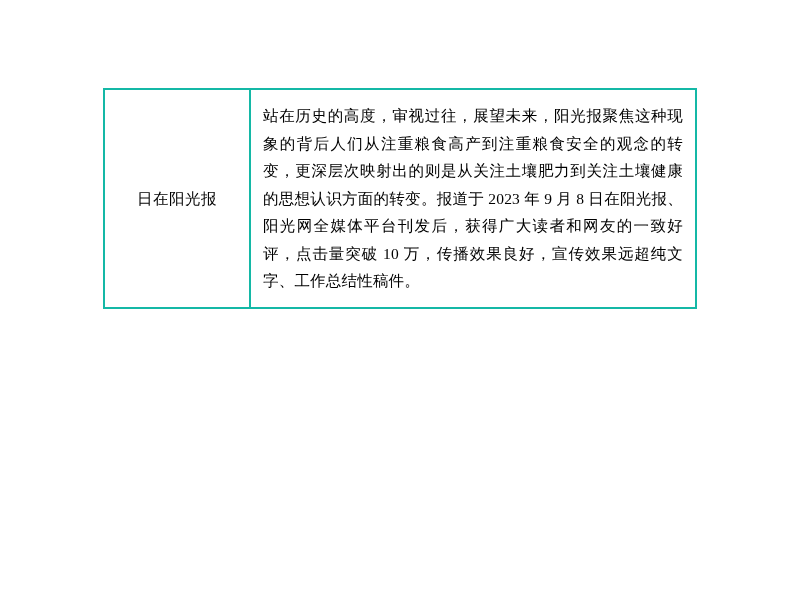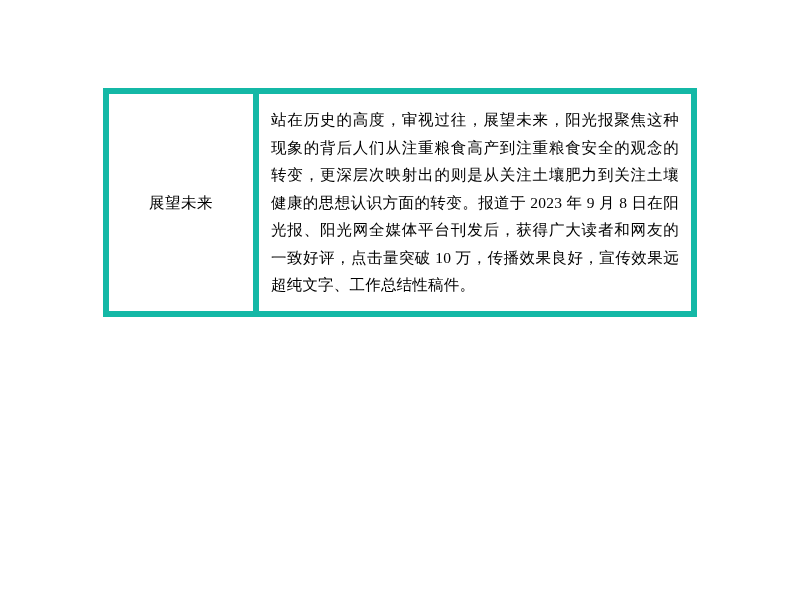"站在历史的高度，审视过往，展望未来，阳光报聚焦这种现象的背后人们从注重粮食高产到" .doc-table td { border: 6px solid #14b8a6 -> 2px solid #14b8a6 }
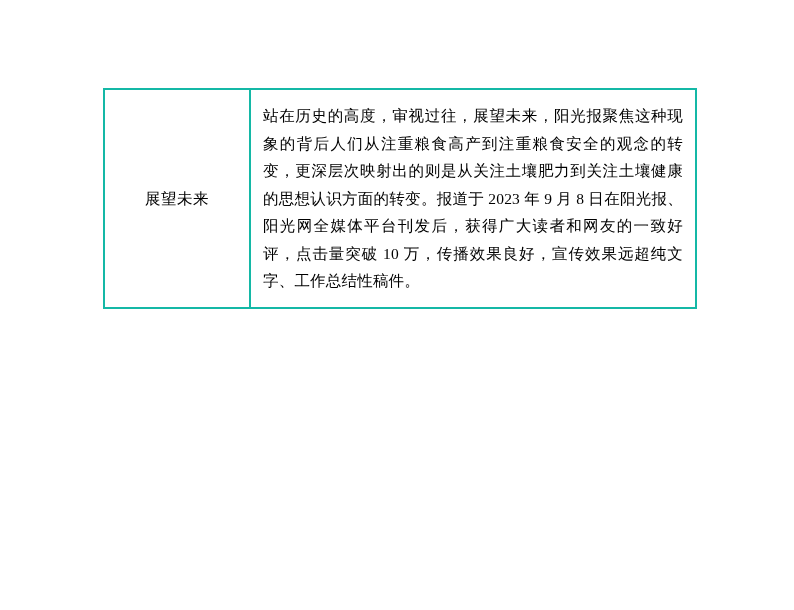"展望未来" td.label-cell { text: 展望未来 -> 日在阳光报 }
